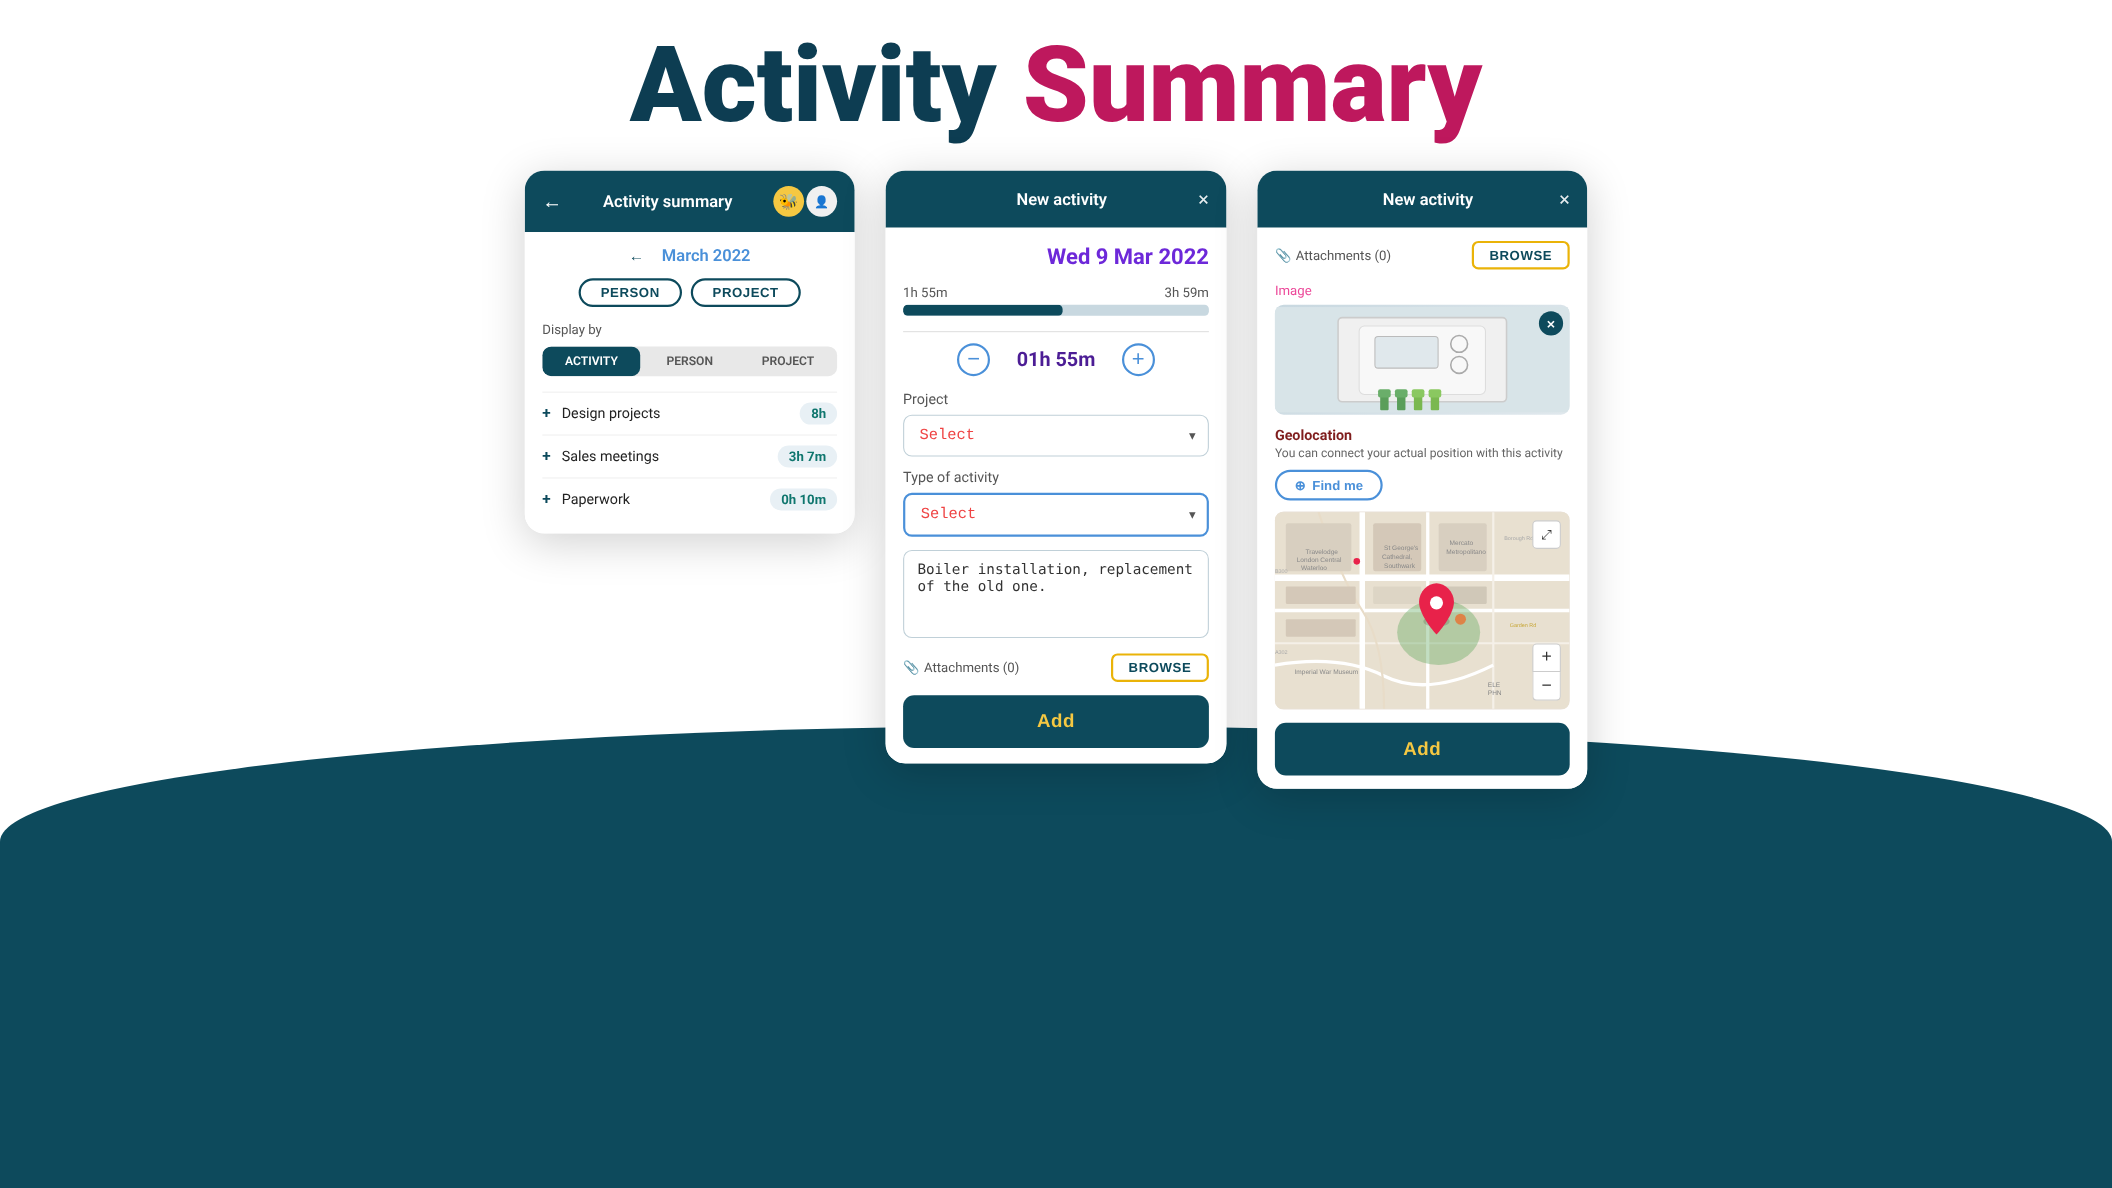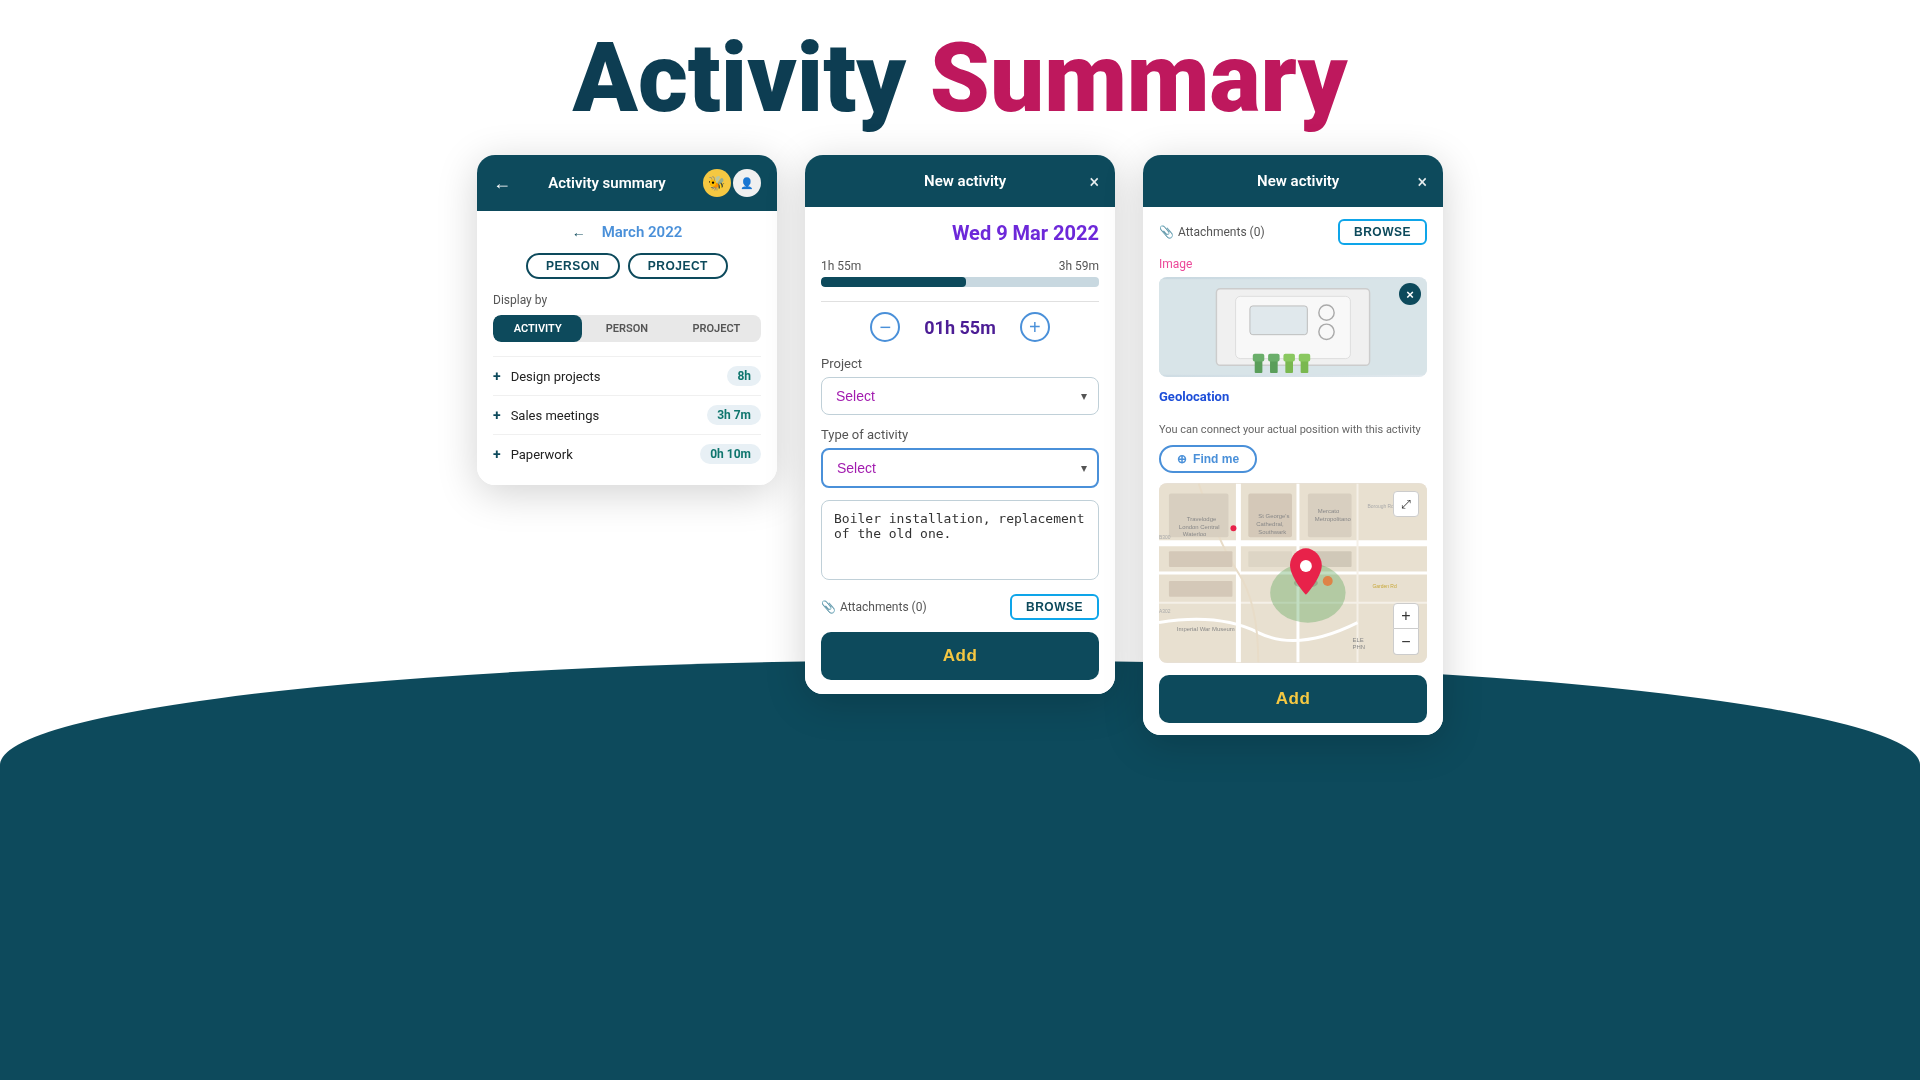"BROWSE" .browse-btn { border: 2px solid #0ea5e9 -> 2px solid #eab308 }
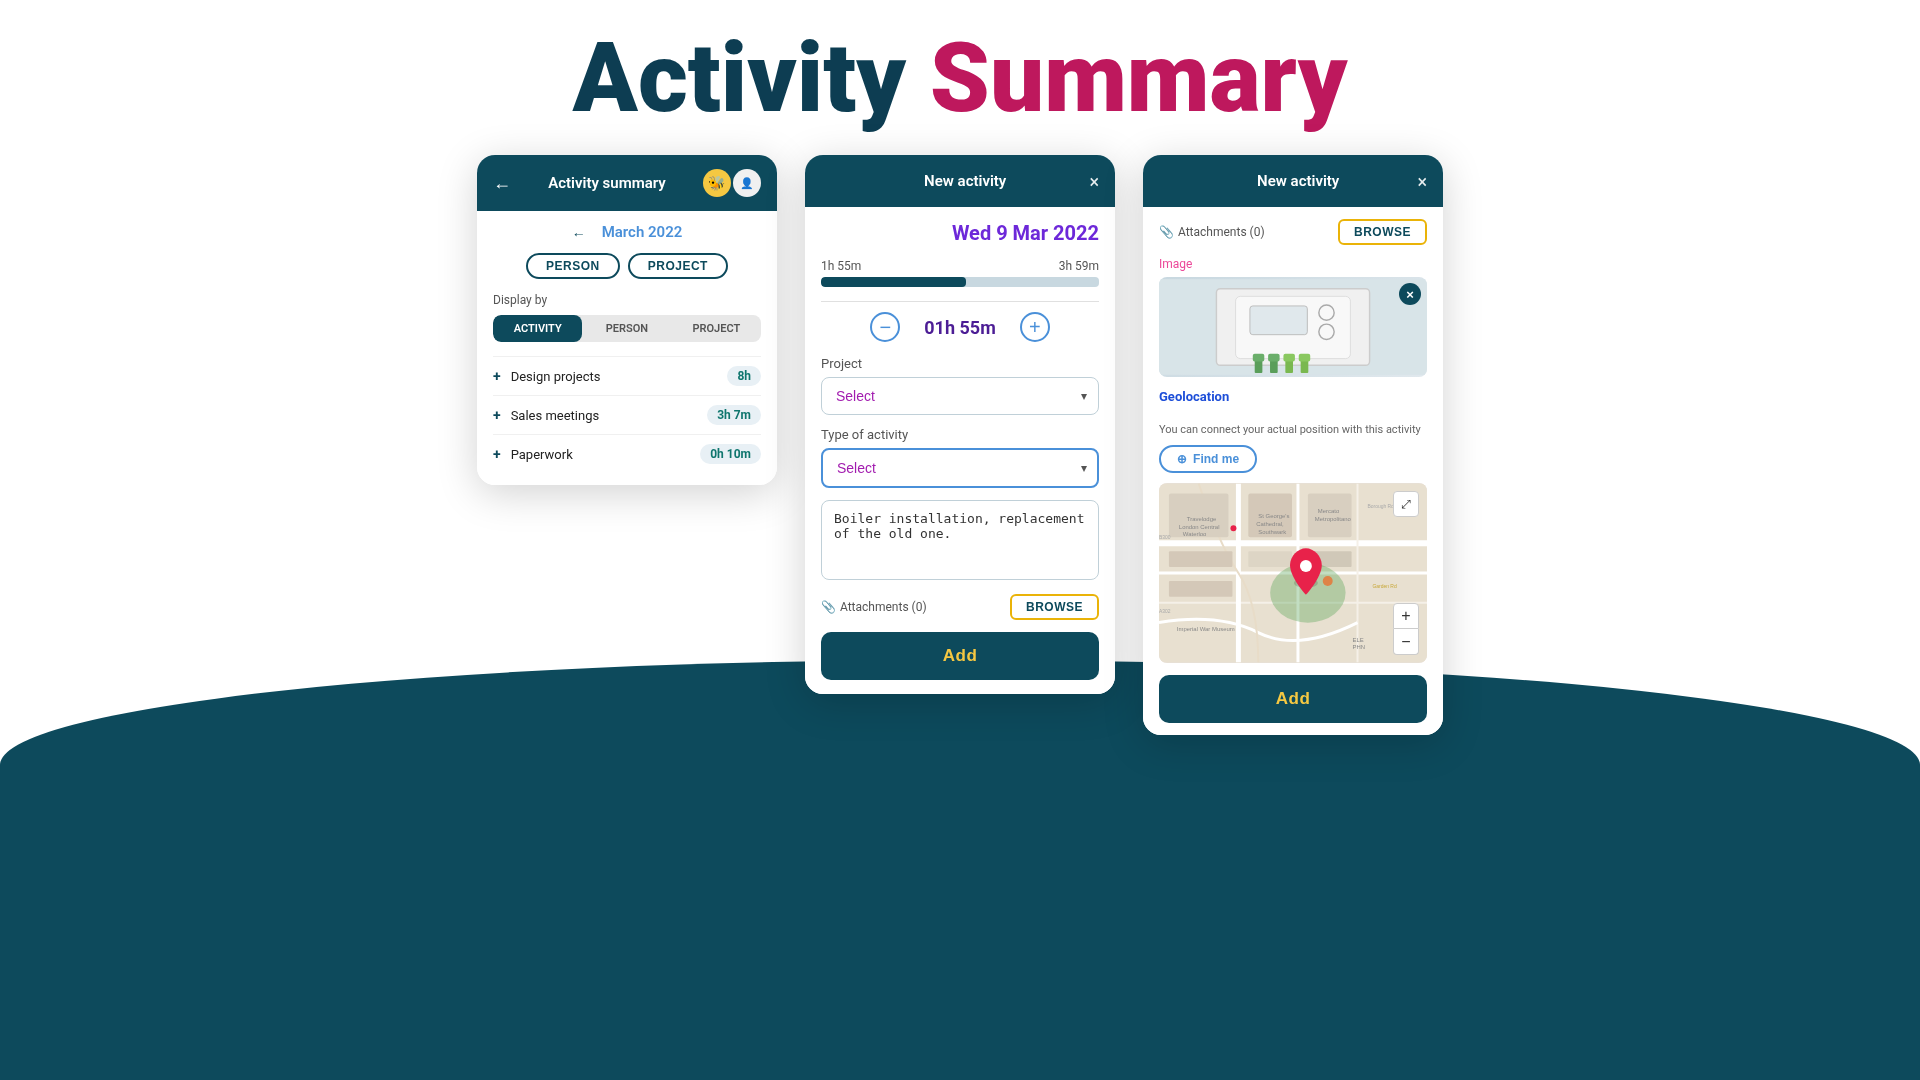"Select" .select-wrapper select { color: #a21caf -> #ef4444; font-family: none -> Liberation Mono, monospace }
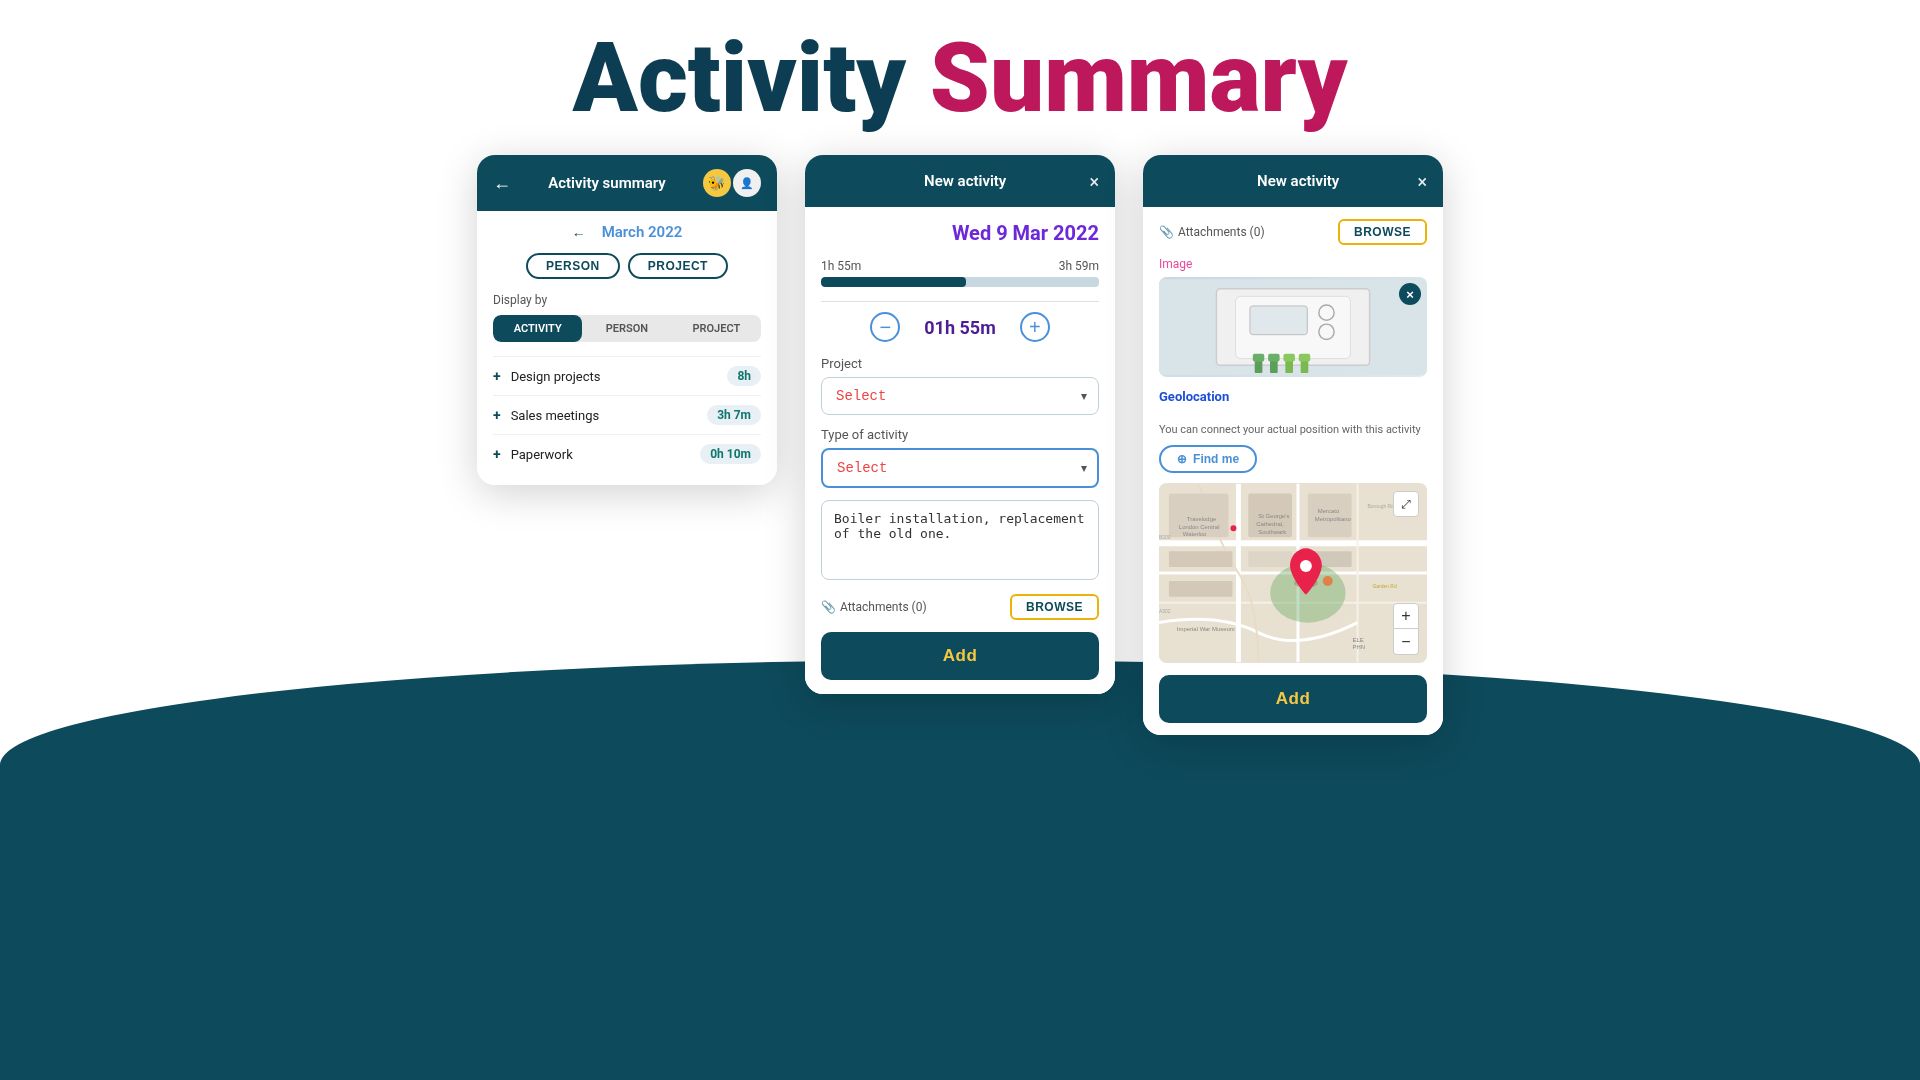"Geolocation" .geo-title { color: #1d4ed8 -> #7f1d1d; margin-bottom: 18px -> 0 }
